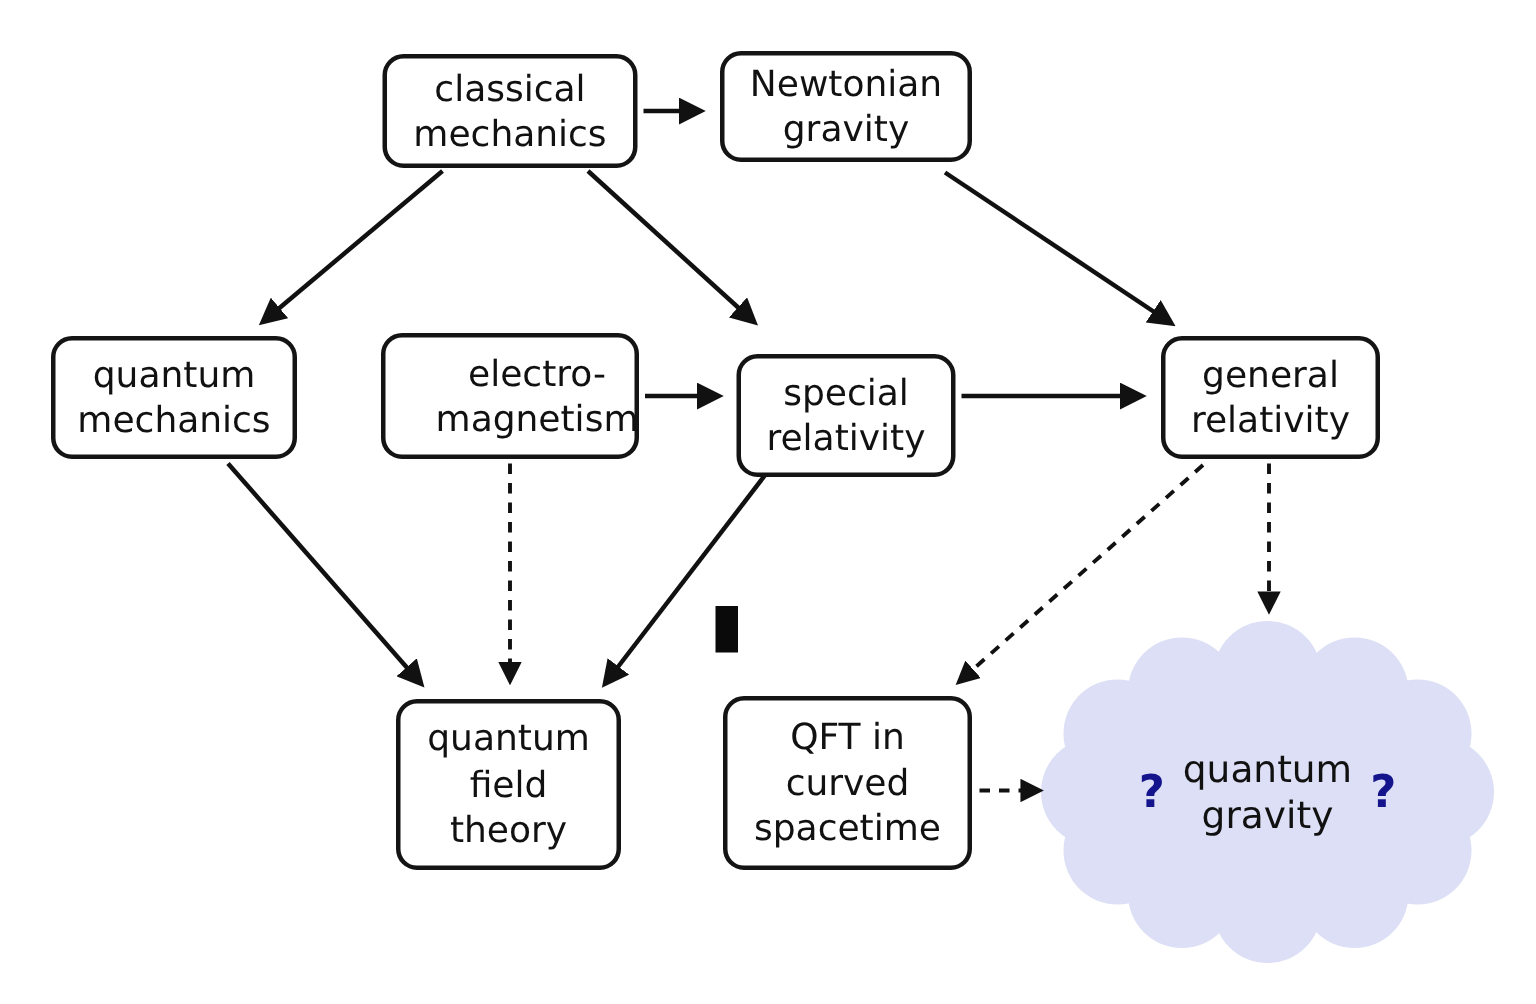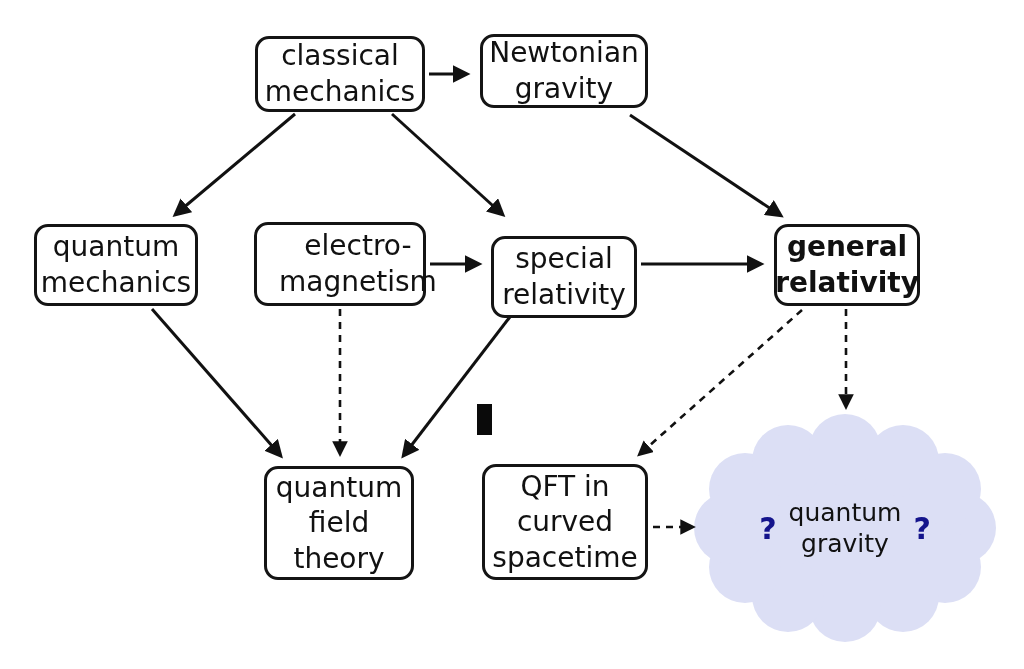"classical" .node { font-size: 28px -> 24px }
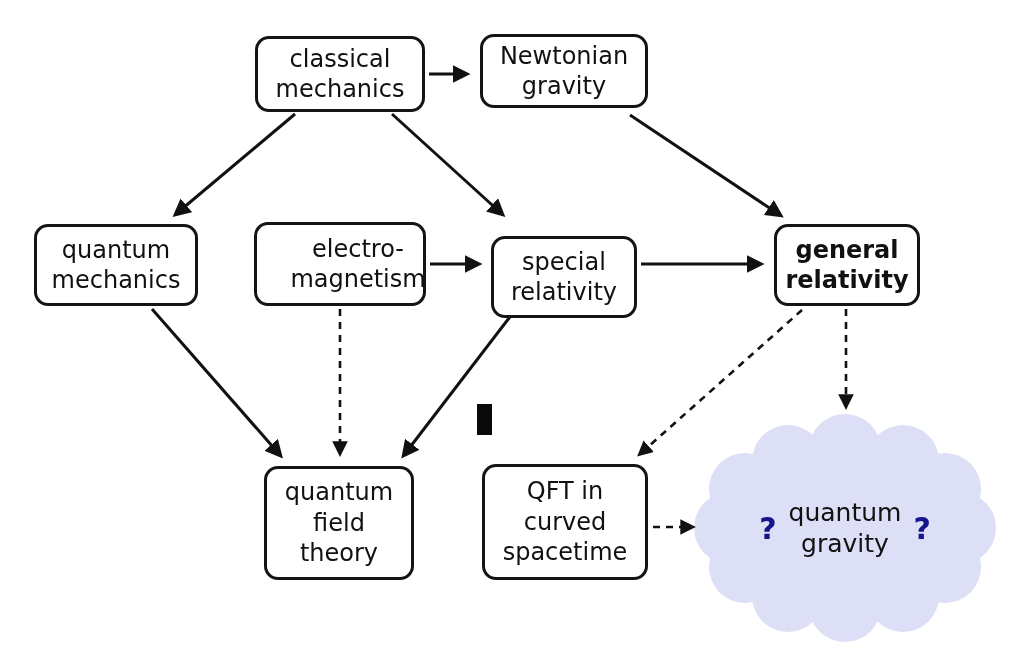"general" .node-gr { font-weight: bold -> none }
